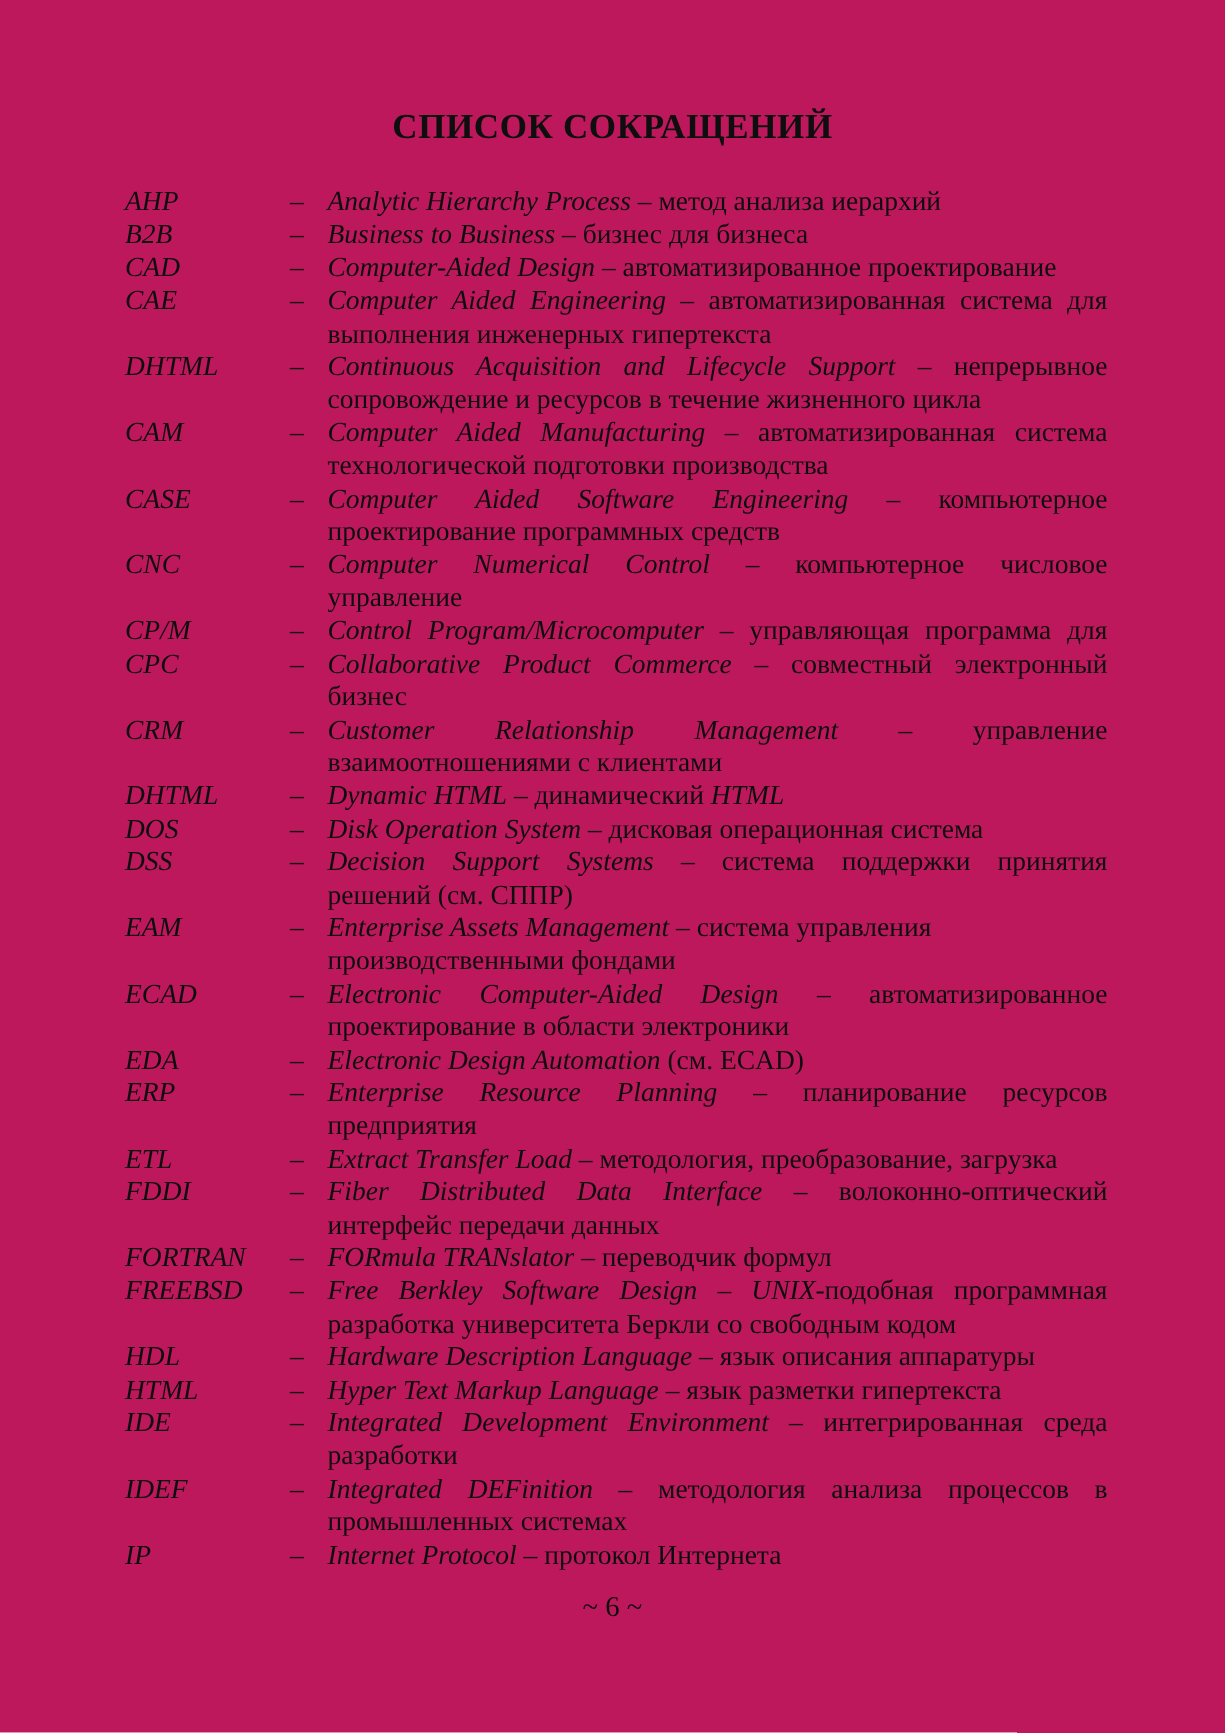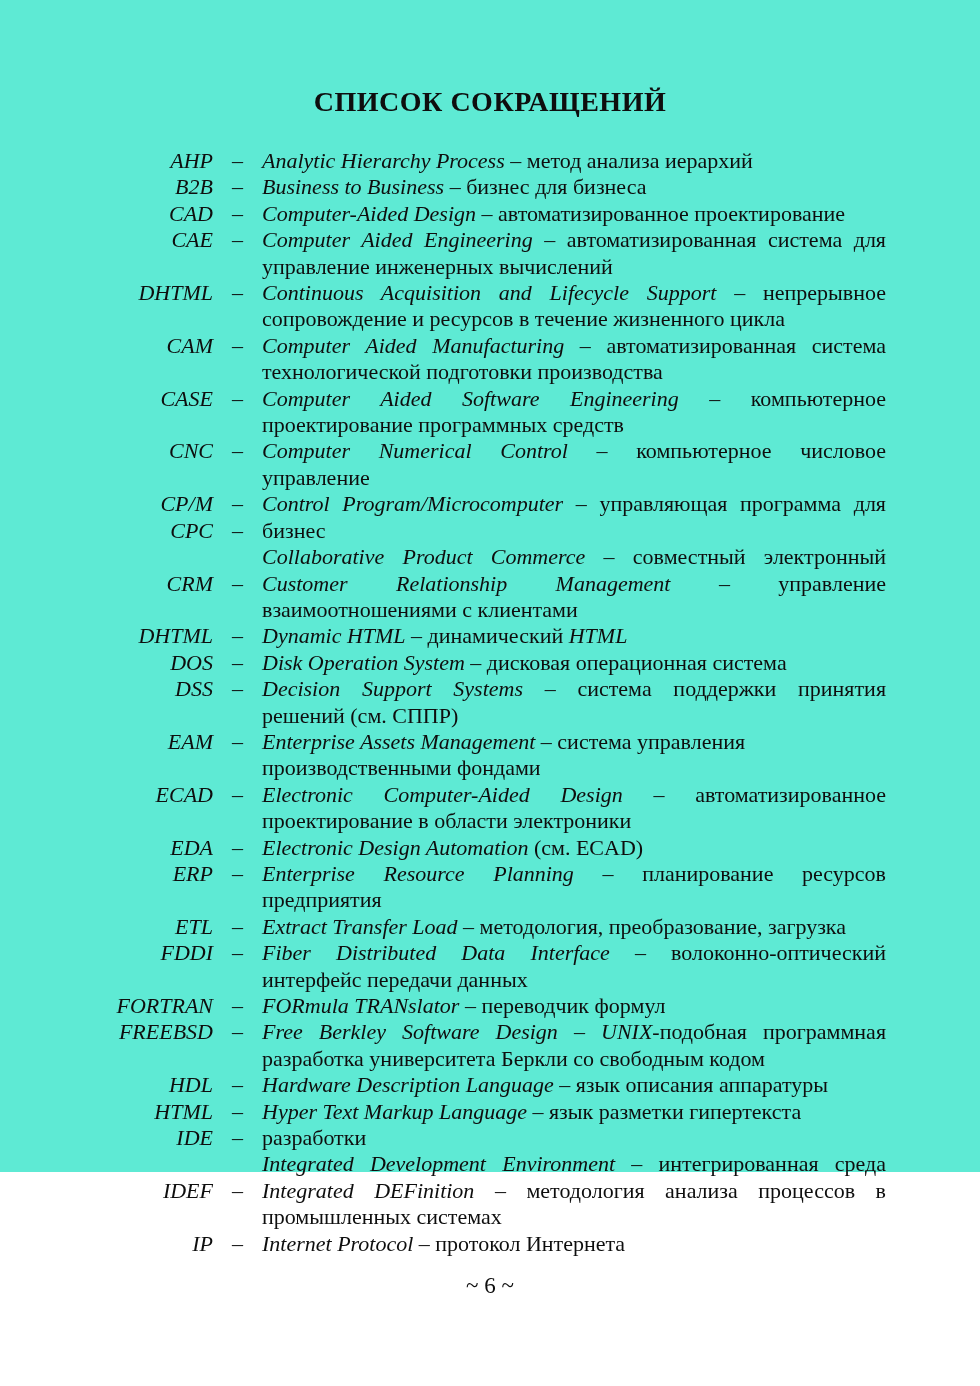"СПИСОК СОКРАЩЕНИЙ" .page { background: #5eead4 -> #be185d; height: 1172px -> 1386px }
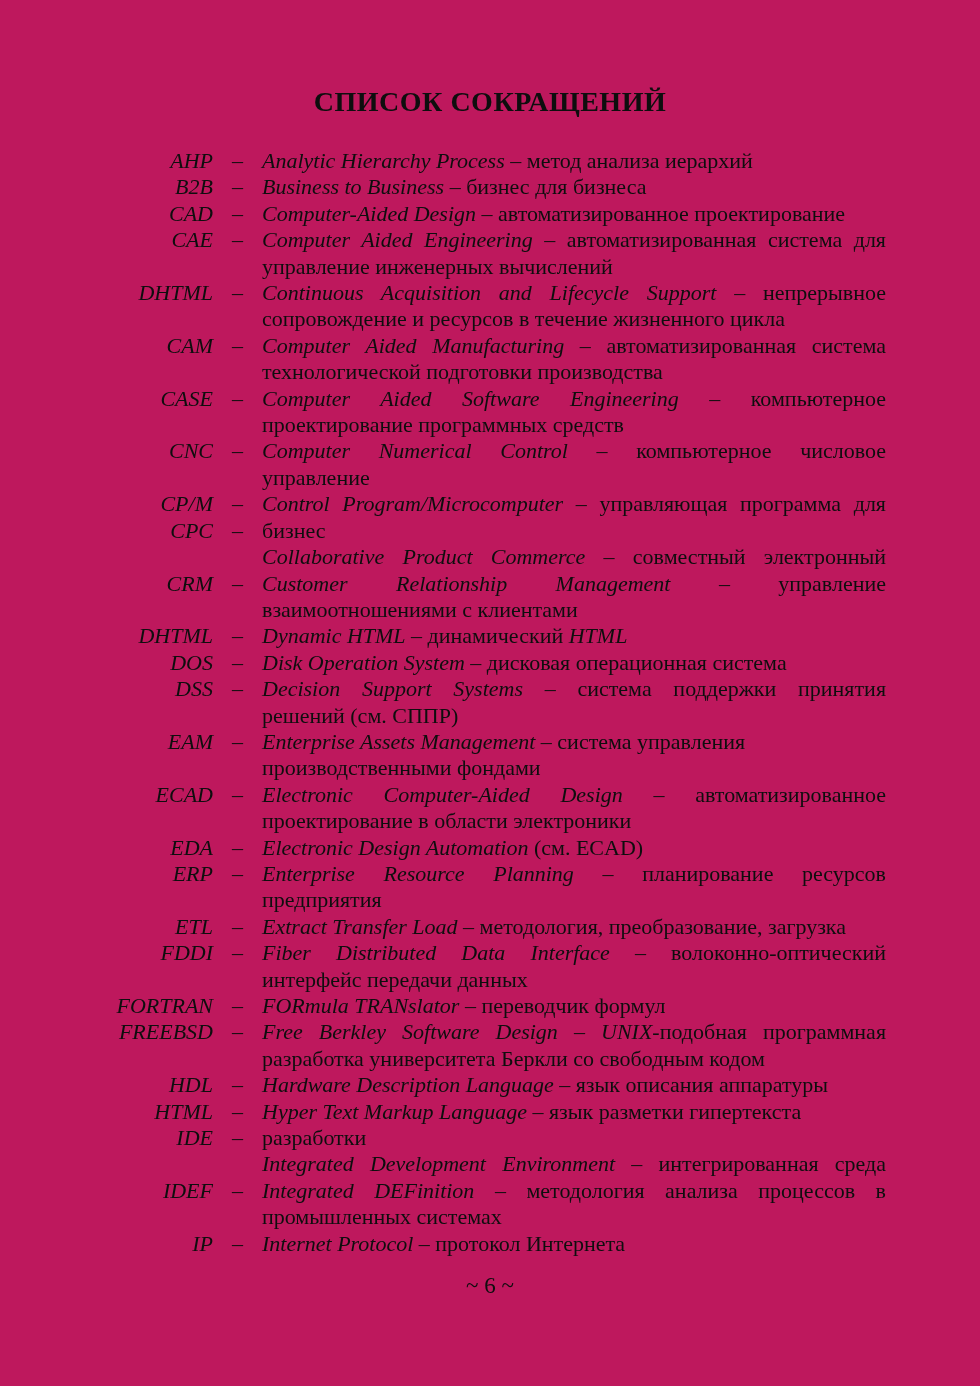"AHP" .term { text-align: right -> none }
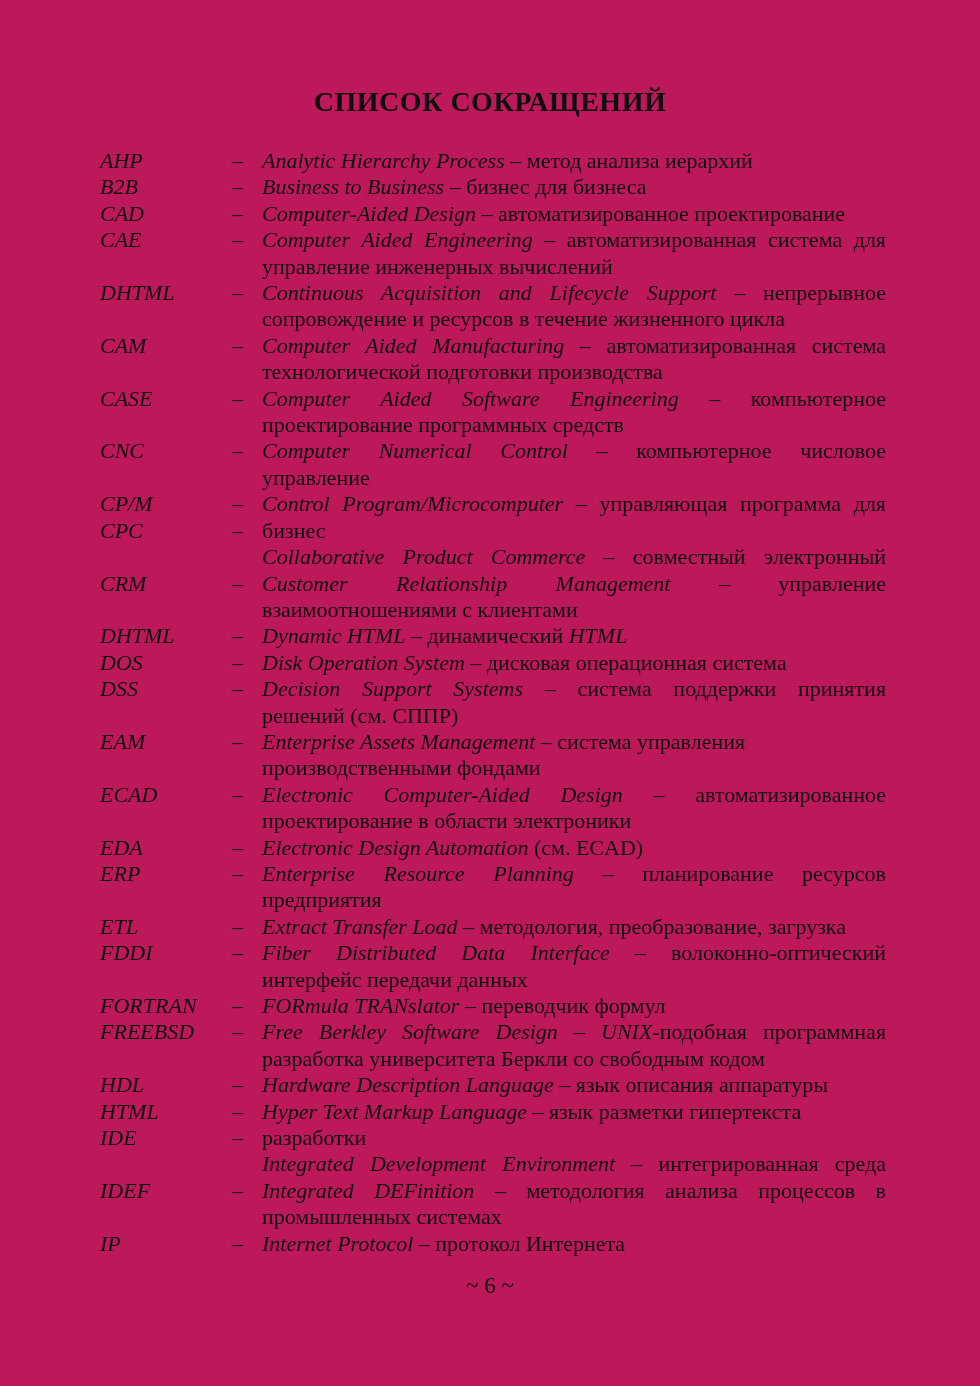"управление инженерных вычислений" span { text: управление инженерных вычислений -> выполнения инженерных гипертекста }
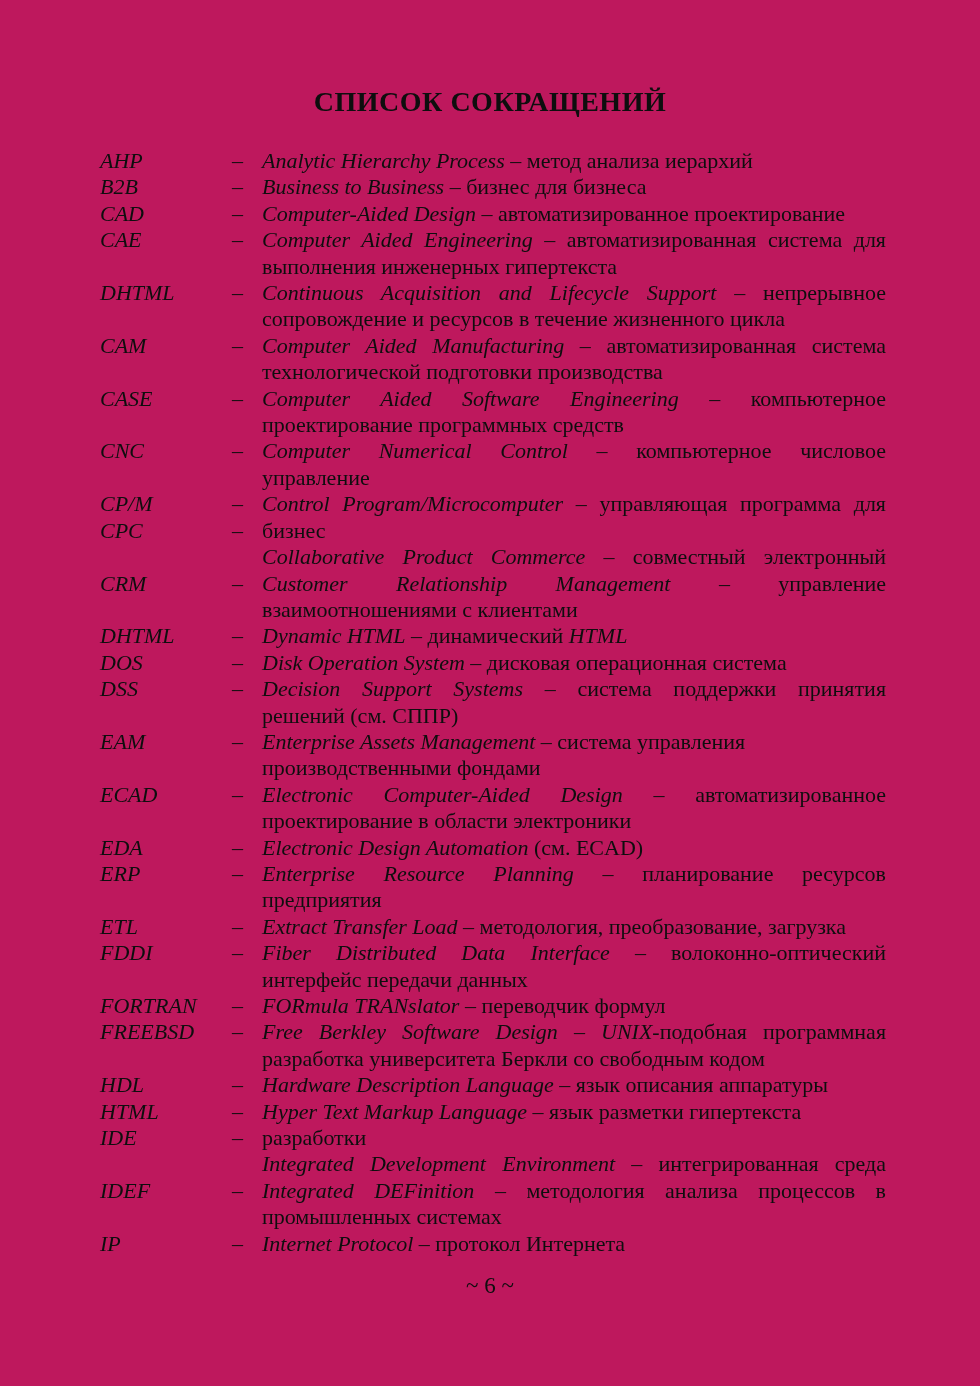"бизнес" div.line { order: before "Collaborative Product Commerce –" -> after "Collaborative Product Commerce –" }
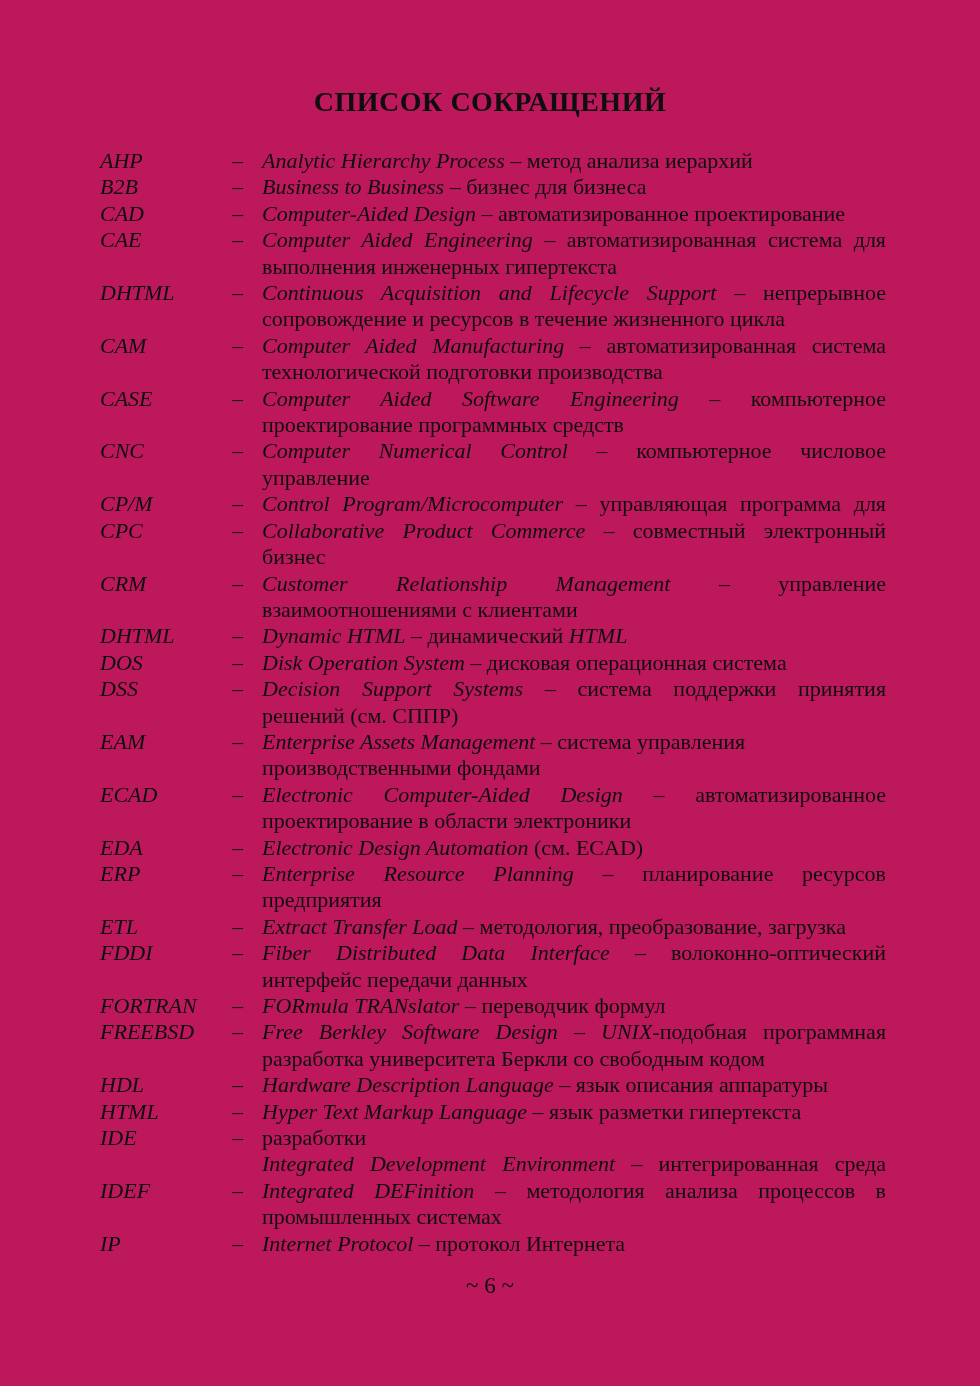"разработки" div.line { order: before "Integrated Development Environment –" -> after "Integrated Development Environment –" }
